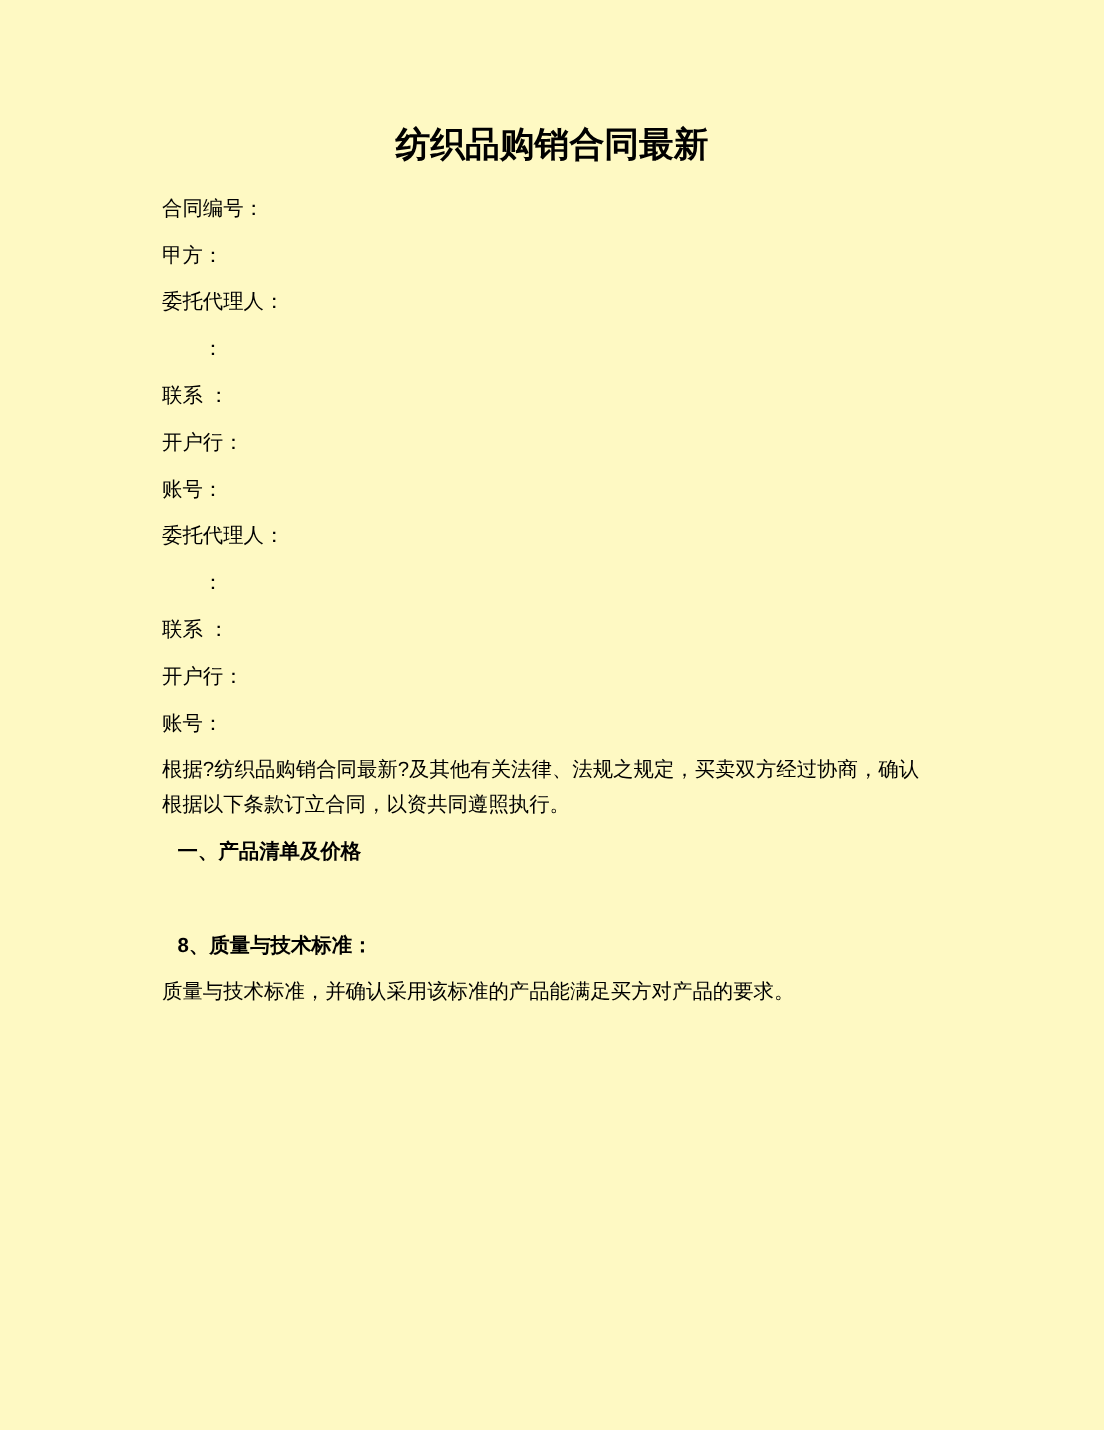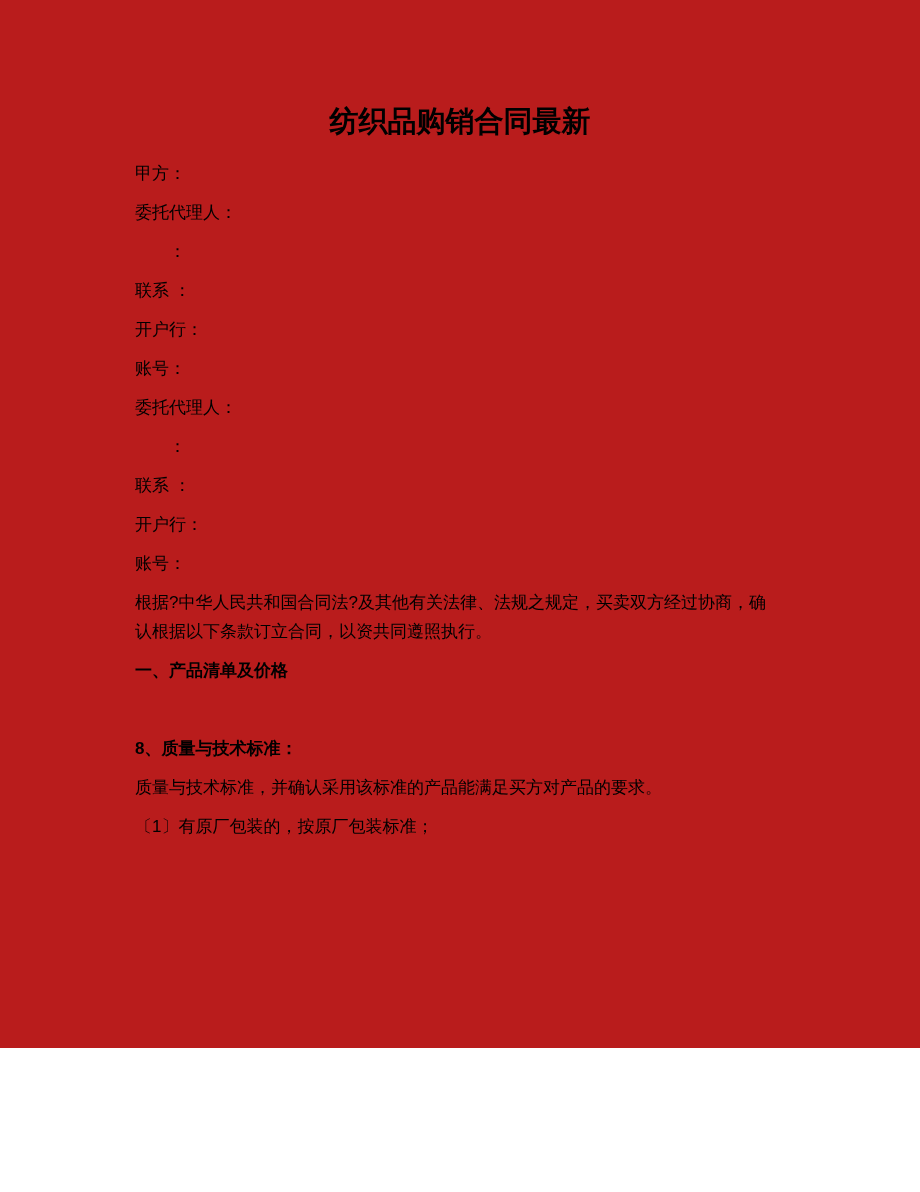"纺织品购销合同最新" .page { background: #b91c1c -> #fef9c3; height: 1048px -> 1192px }
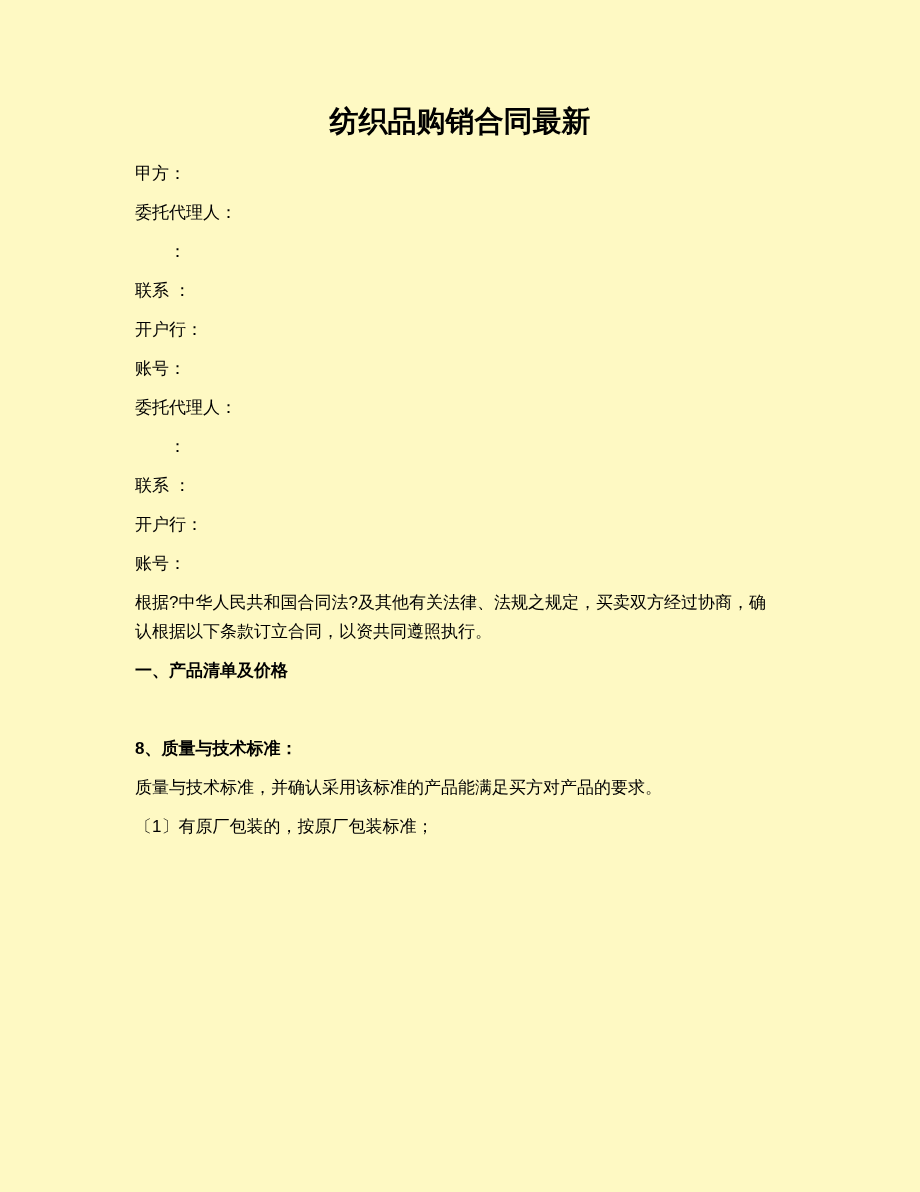"合同编号：" p.line { html: none -> <p>合同编号：</p> }
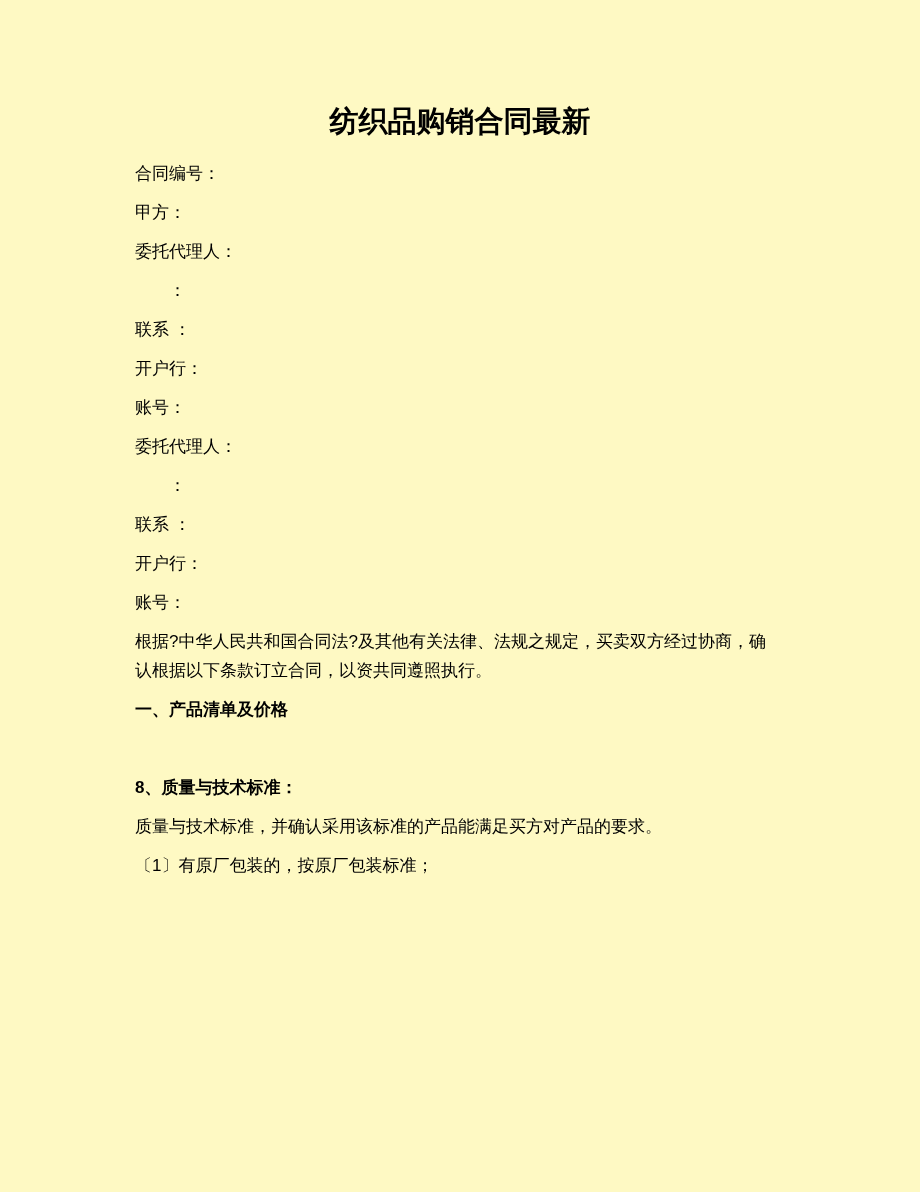"根据?中华人民共和国合同法?及其他有关法律、法规之规定，买卖双方经过协商，确认根" p.line { text: 中华人民共和国合同法 -> 纺织品购销合同最新 }
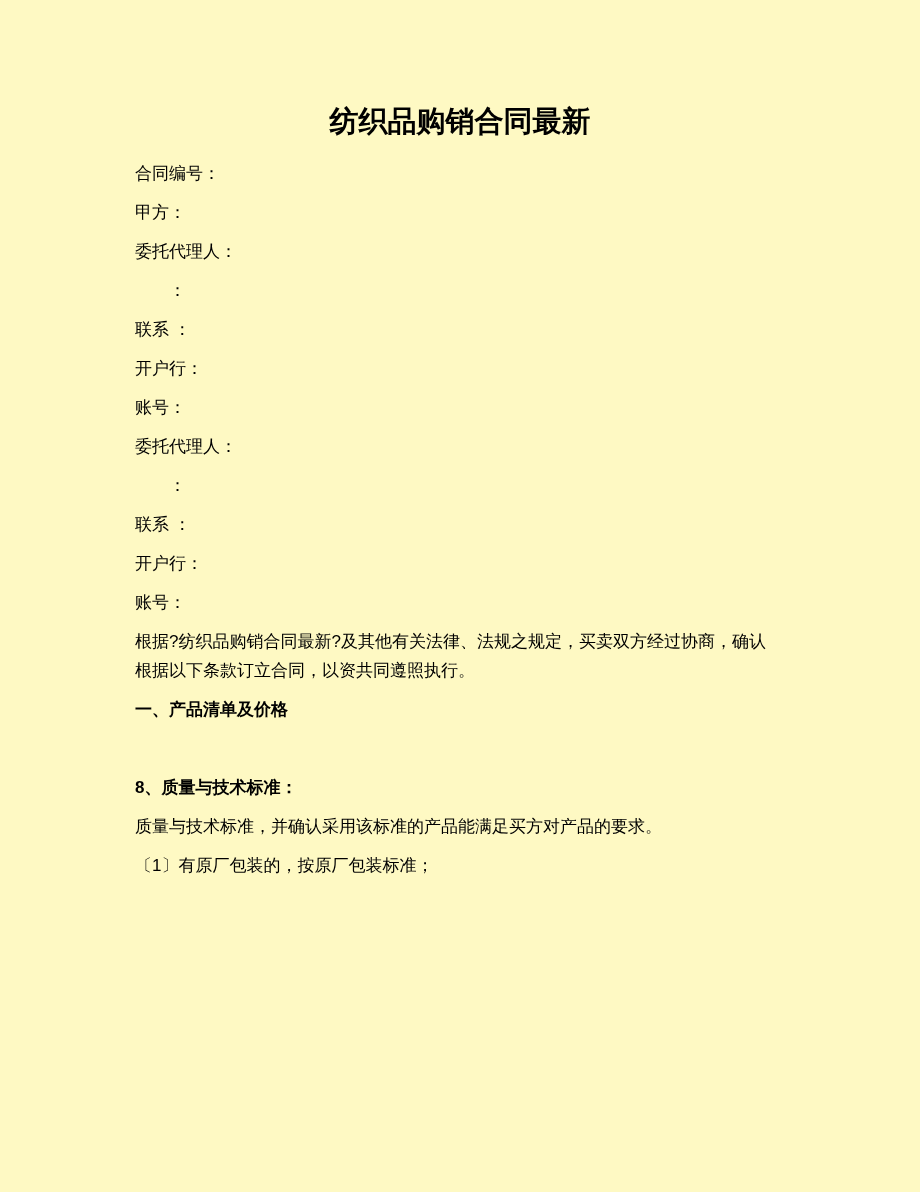"一、产品清单及价格" .heading { margin-left: none -> 13px }
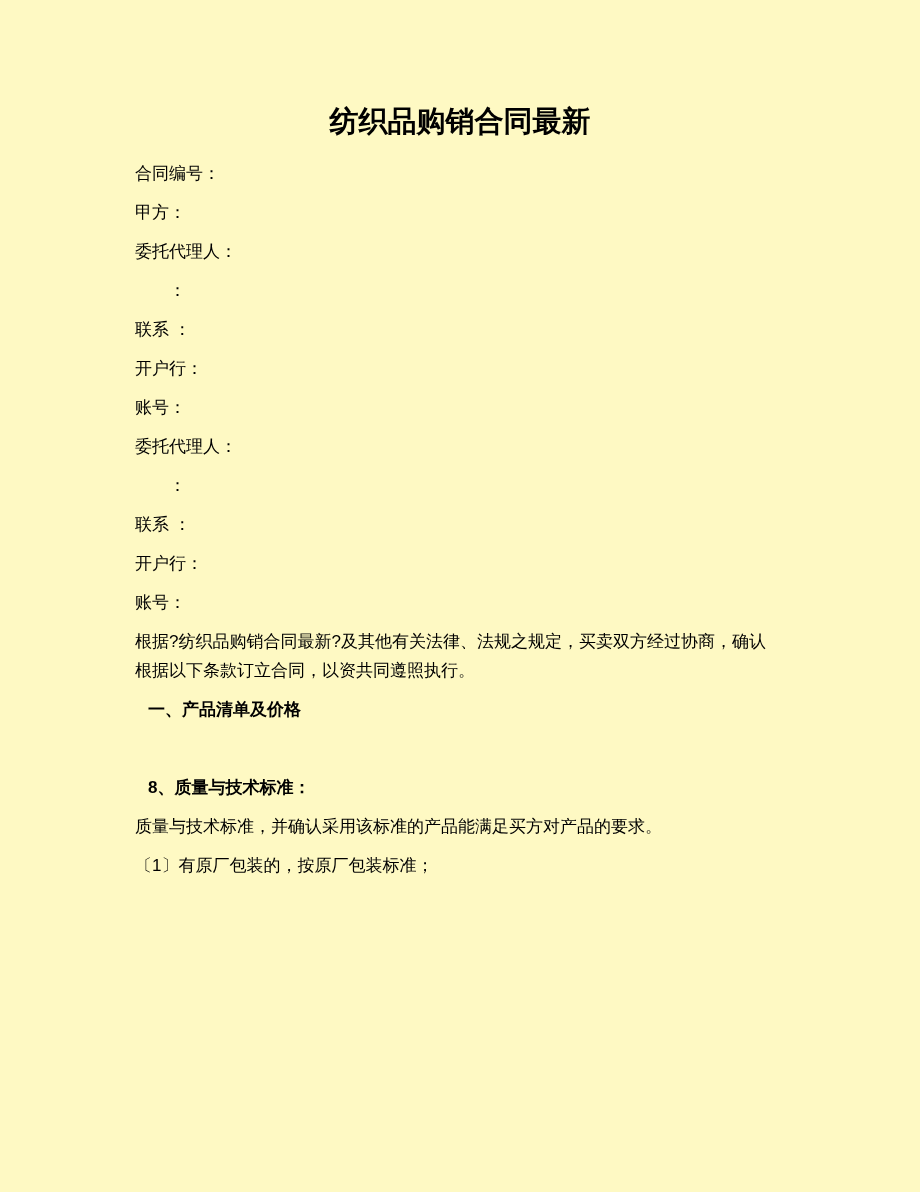"〔1〕有原厂包装的，按原厂包装标准；" p.line { html: <p>〔1〕有原厂包装的，按原厂包装标准；</p> -> none }
